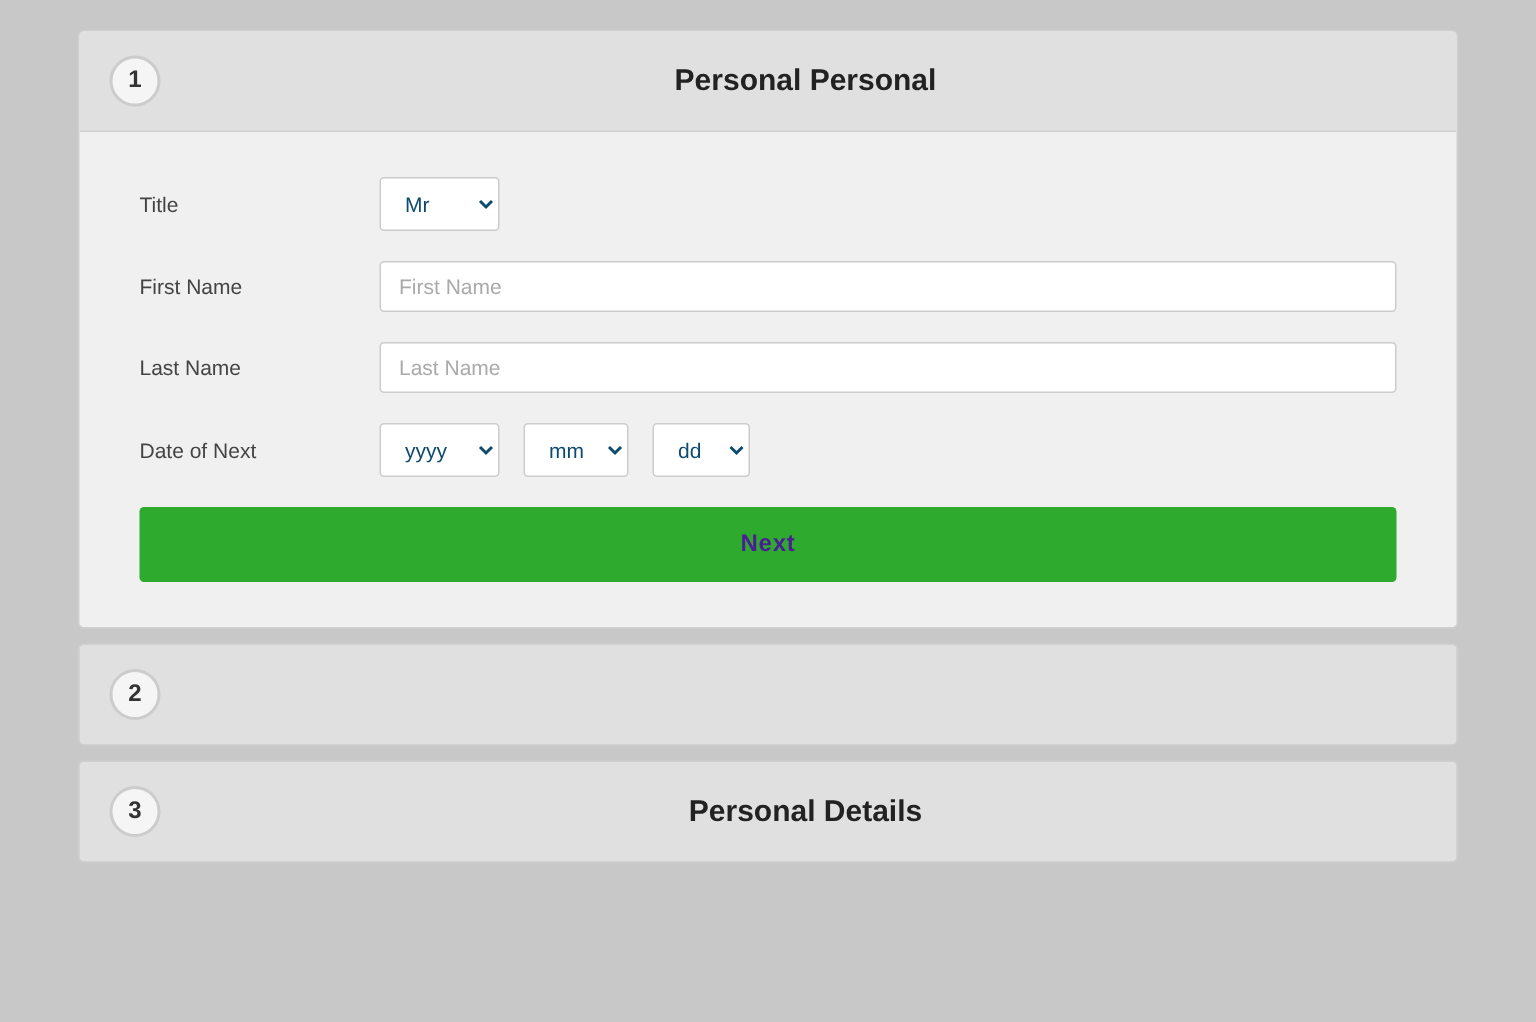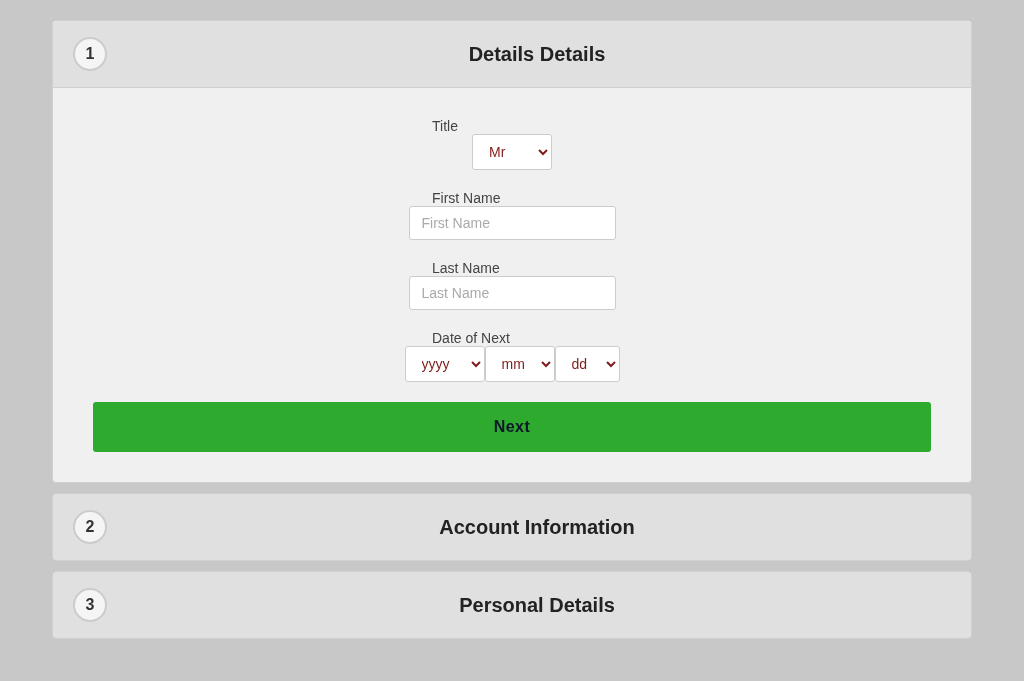"Details Details" span.section-title { text: Details Details -> Personal Personal }
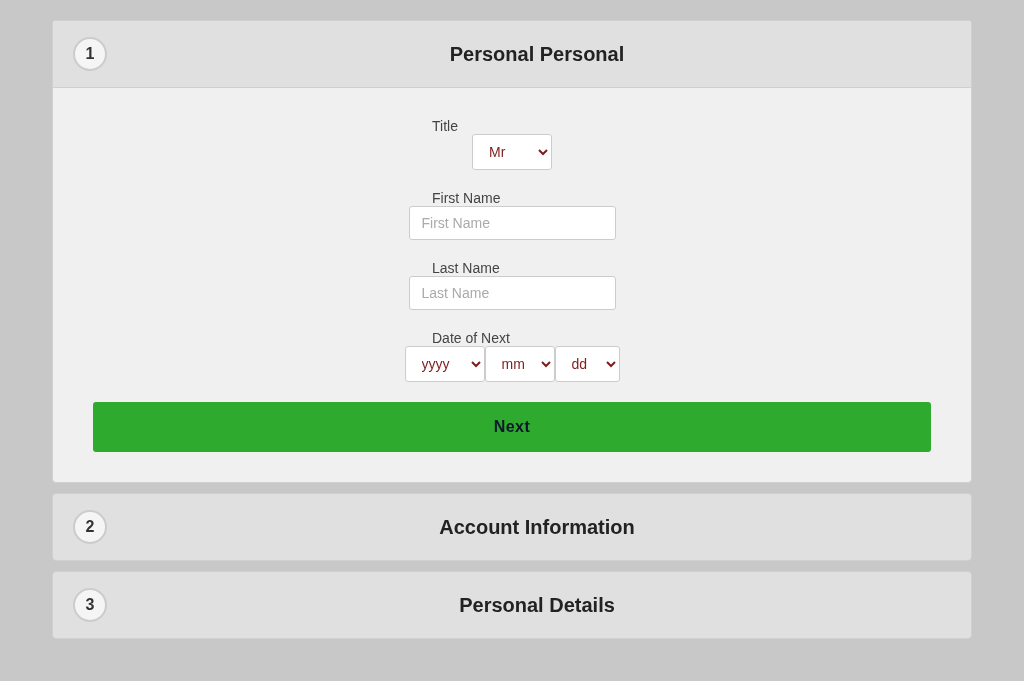"Title" .form-row { flex-direction: column -> none }
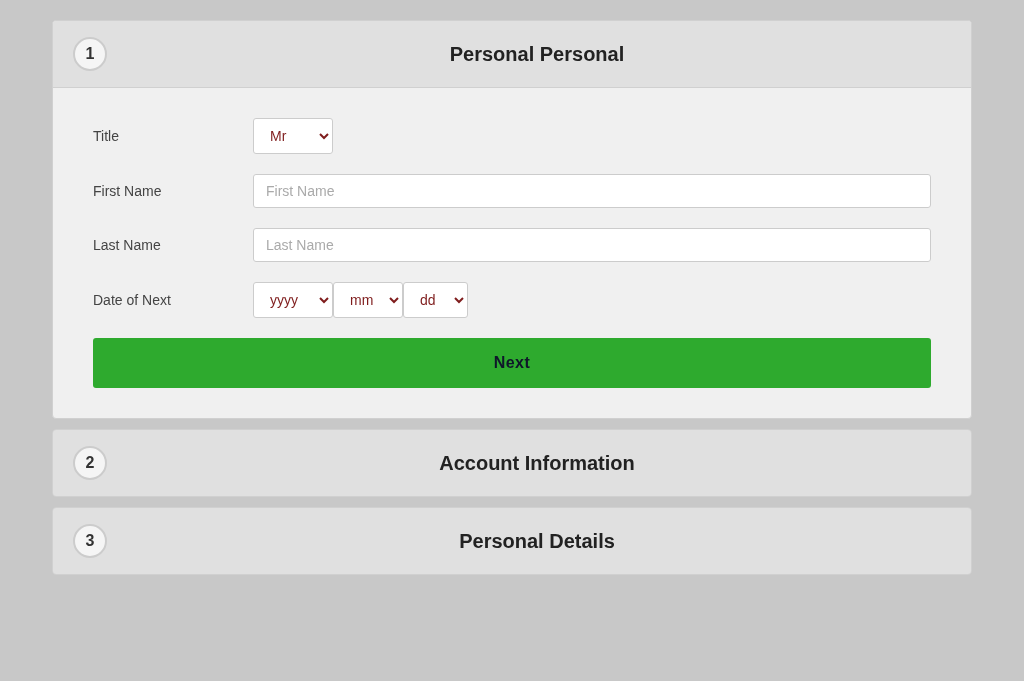"Mr" select.form-control { color: #7f1d1d -> #0c4a6e }
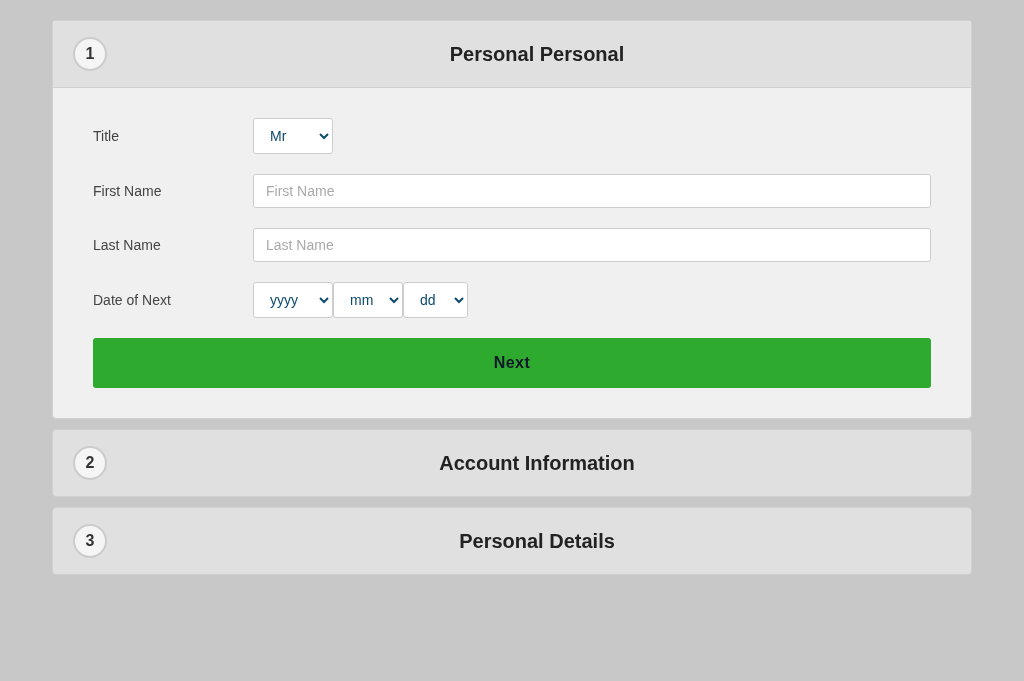"yyyy" .dob-container { gap: 0 -> 16px }
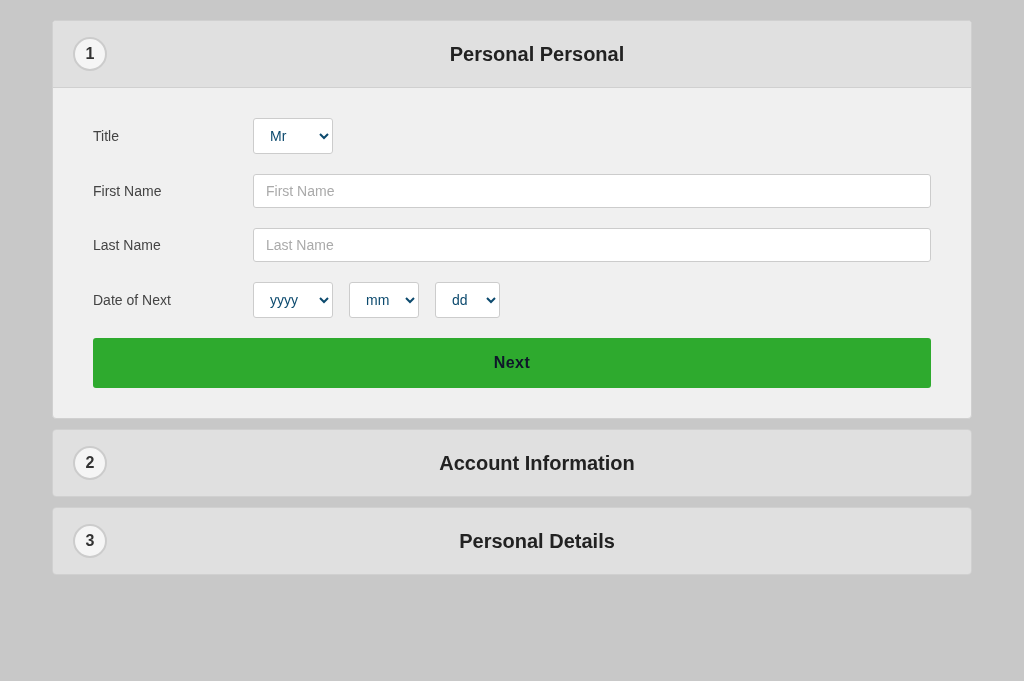"Next" .next-button { color: #0f172a -> #4c1d95 }
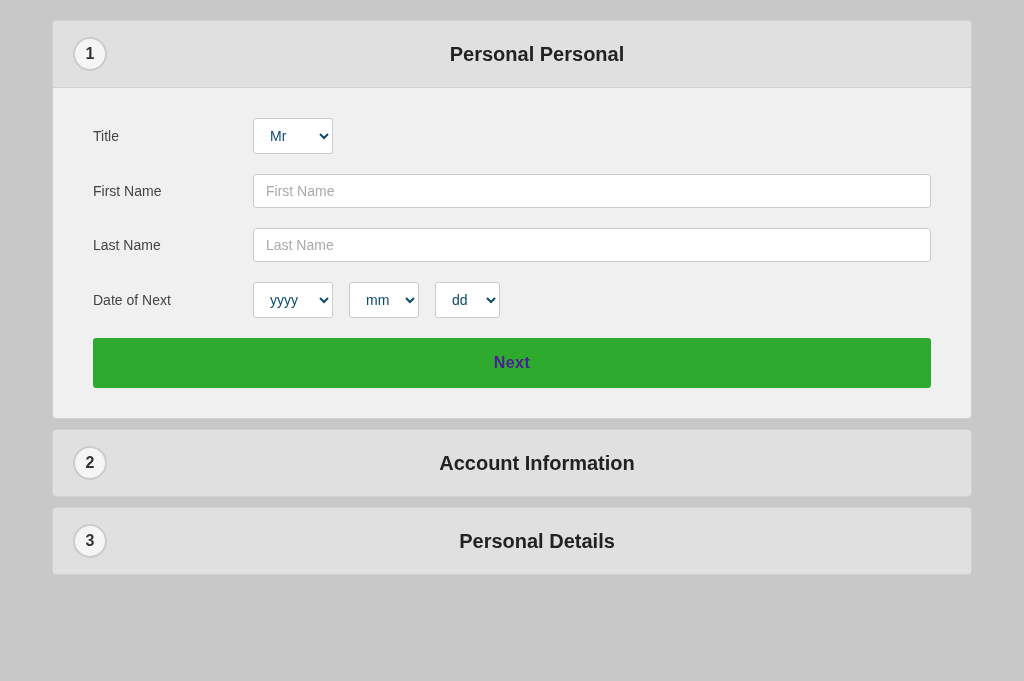"Account Information" span.section-title { html: <span>Account Information</span> -> none }
